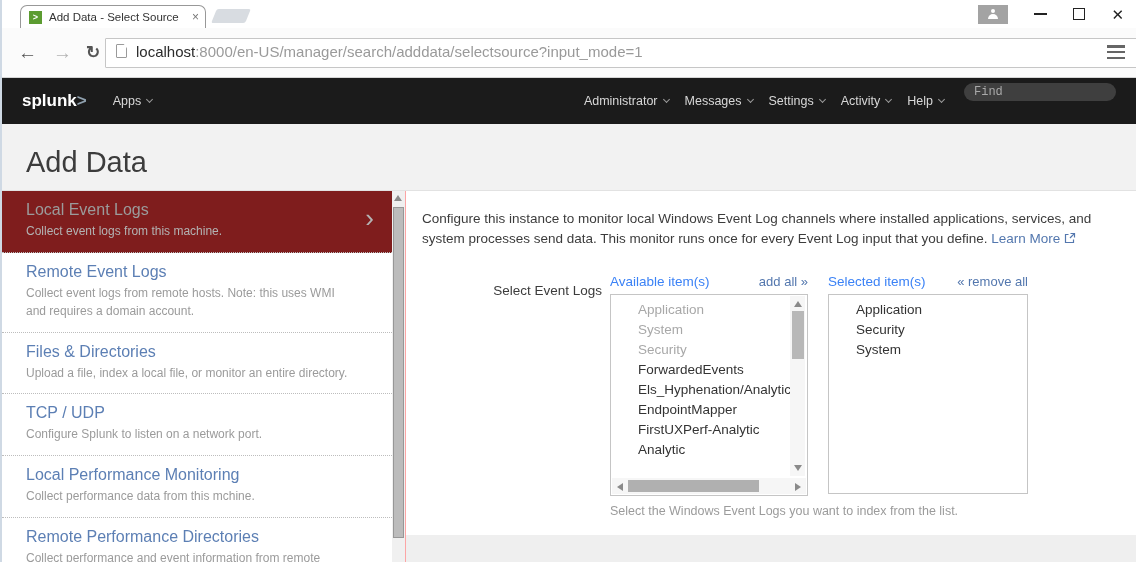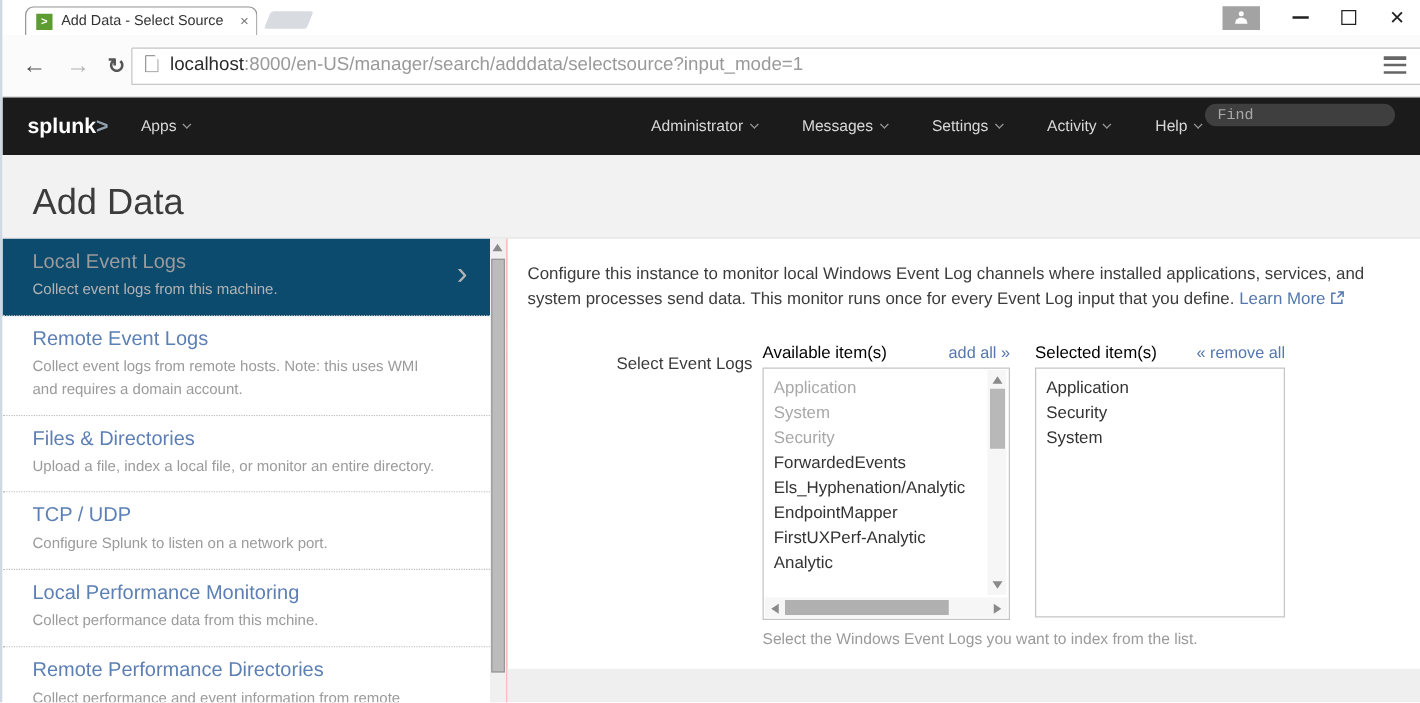"Administrator" .sp-right { gap: 36px -> 16px; right: 175px -> 192px }
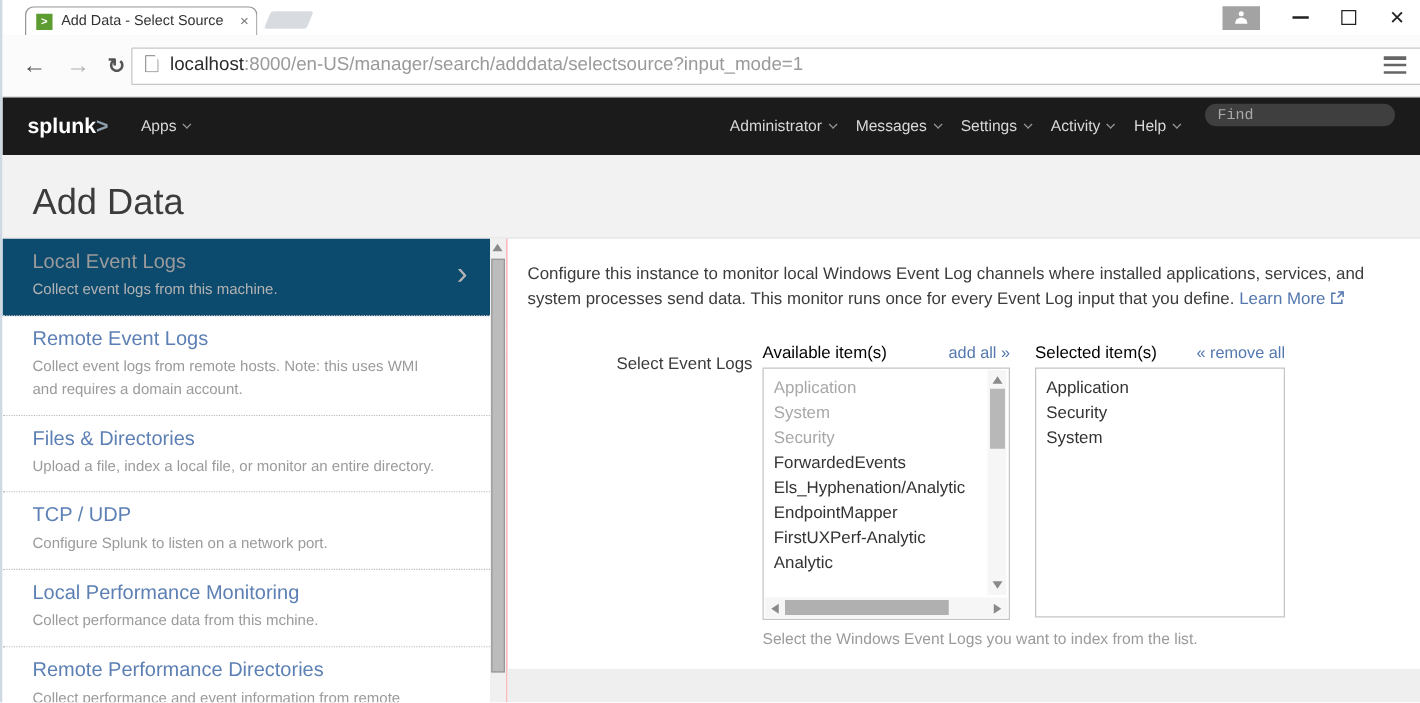"Local Event Logs" .side-item.selected { background: #0c4a6e -> #7f1d1d }
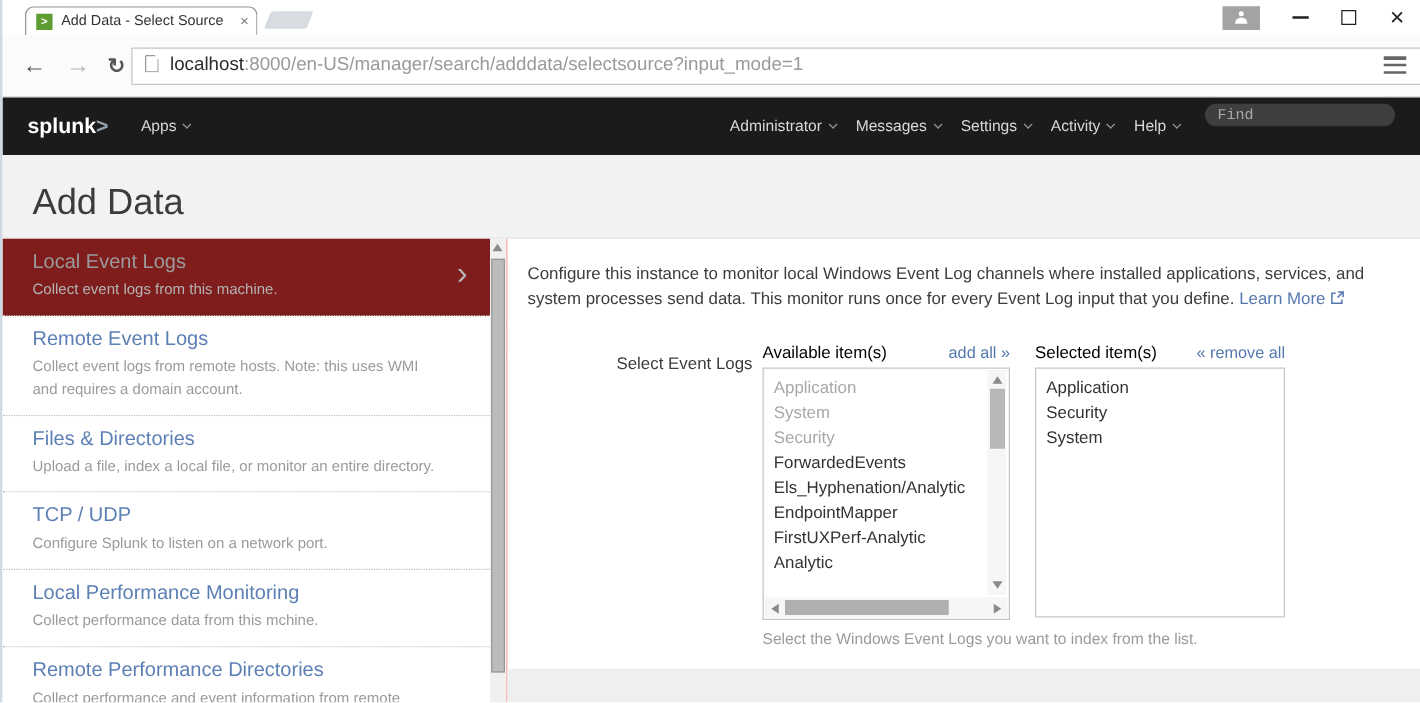"Available item(s)" .lb-header .lb-title { color: #000000 -> #3b82f6 }
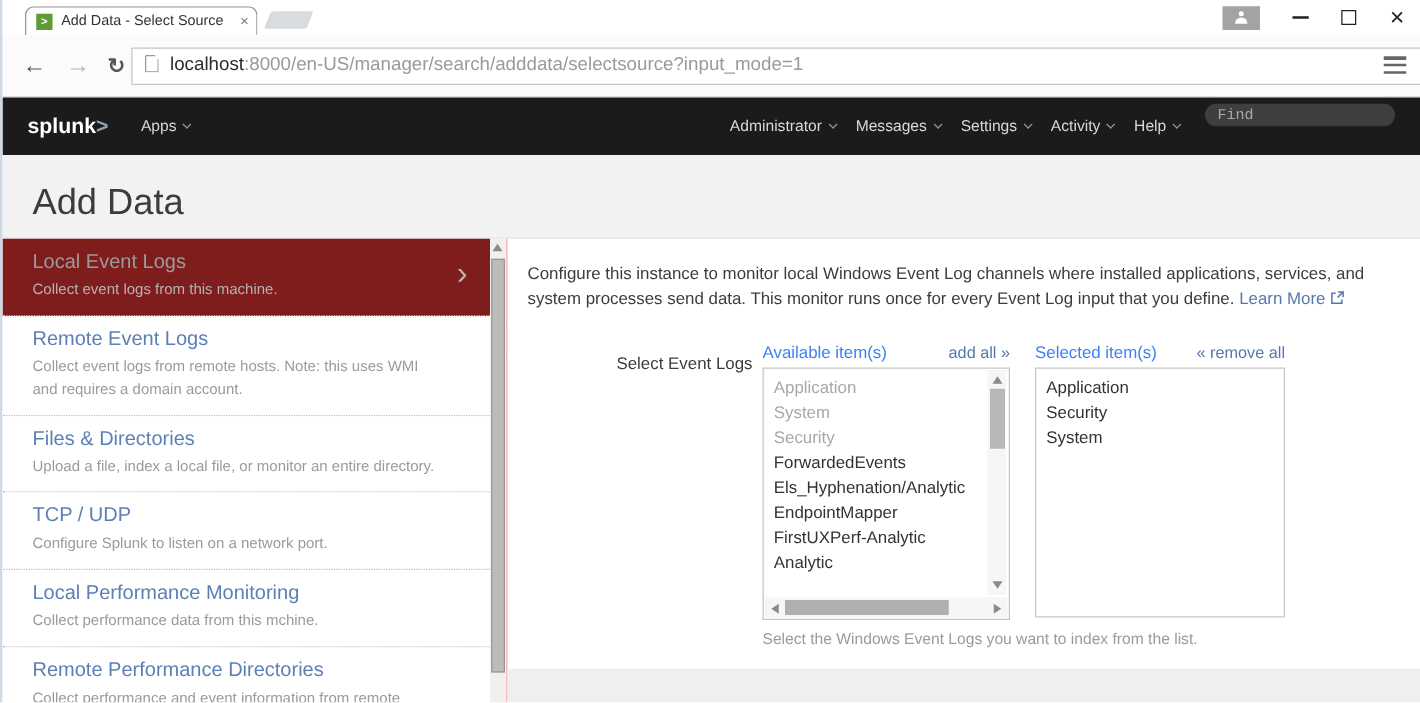"Application" .listbox { padding-left: none -> 19px }
